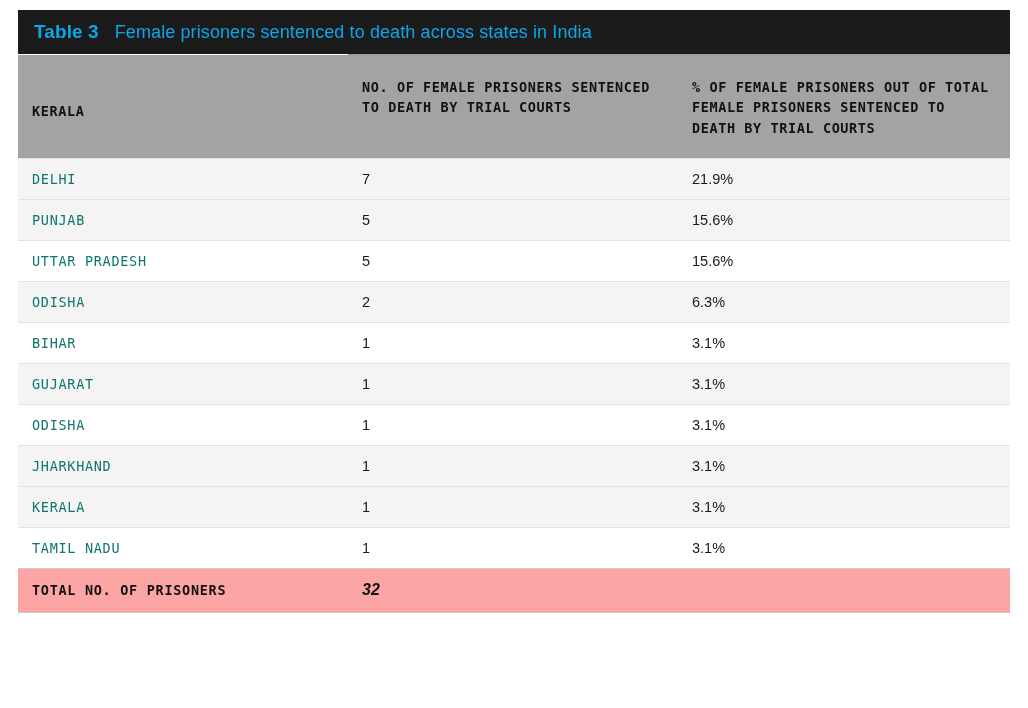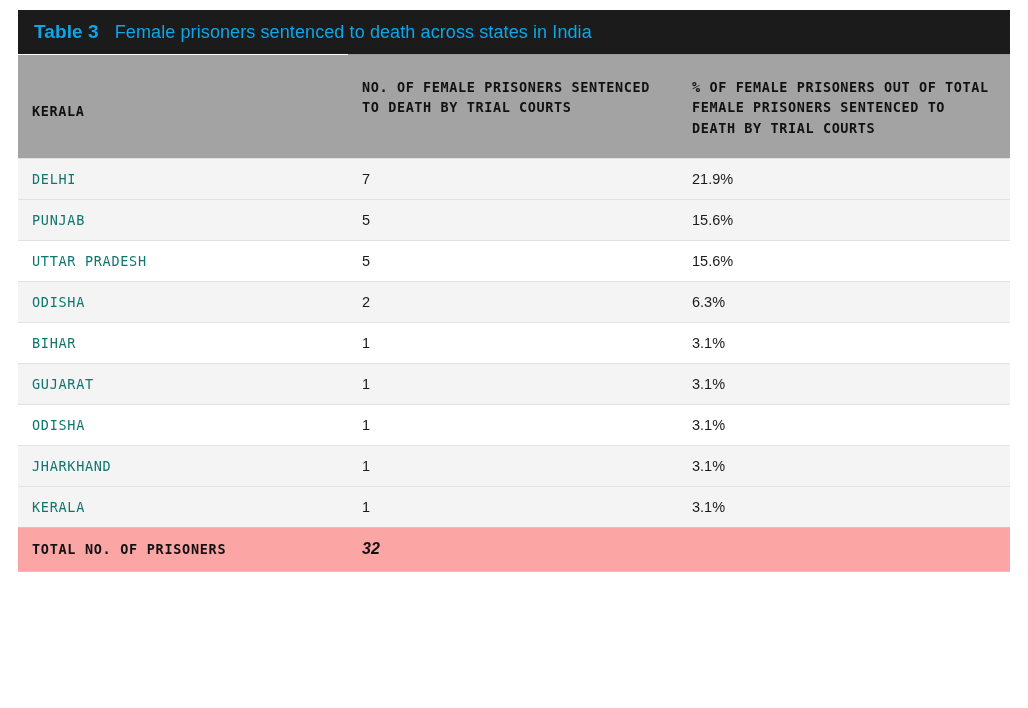"TAMIL NADU" tr { html: none -> <tr> <td>TAMIL NADU</td> <td>1</td> <td>3.1%</td> </tr> }
